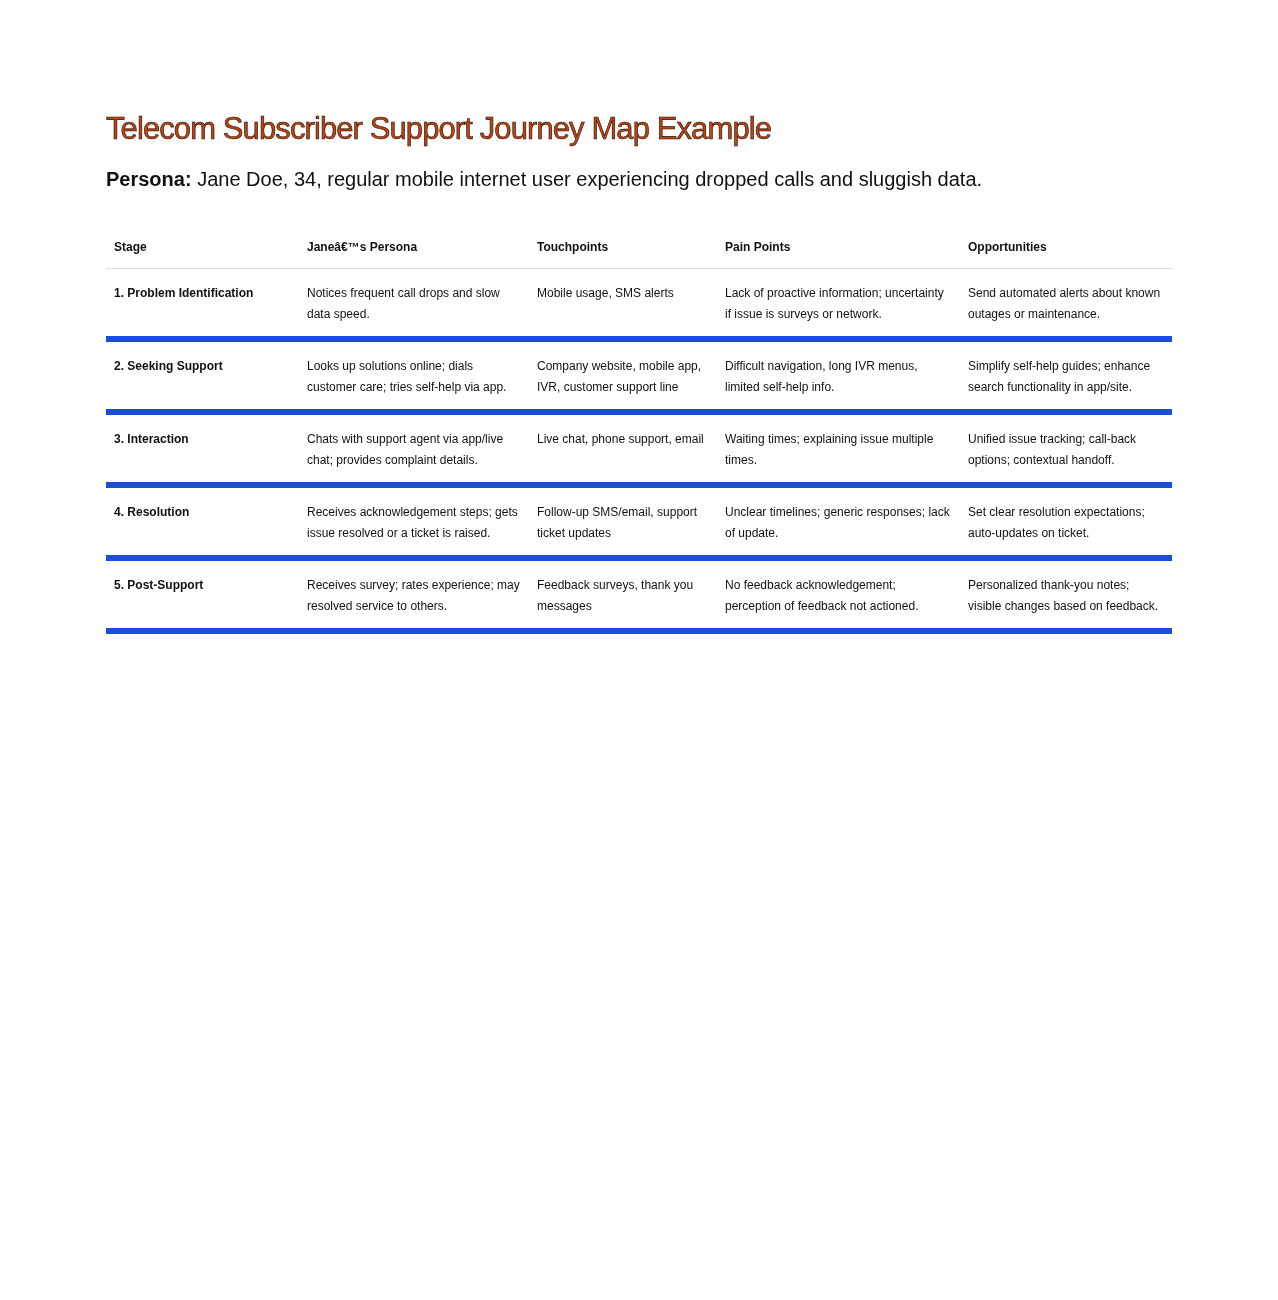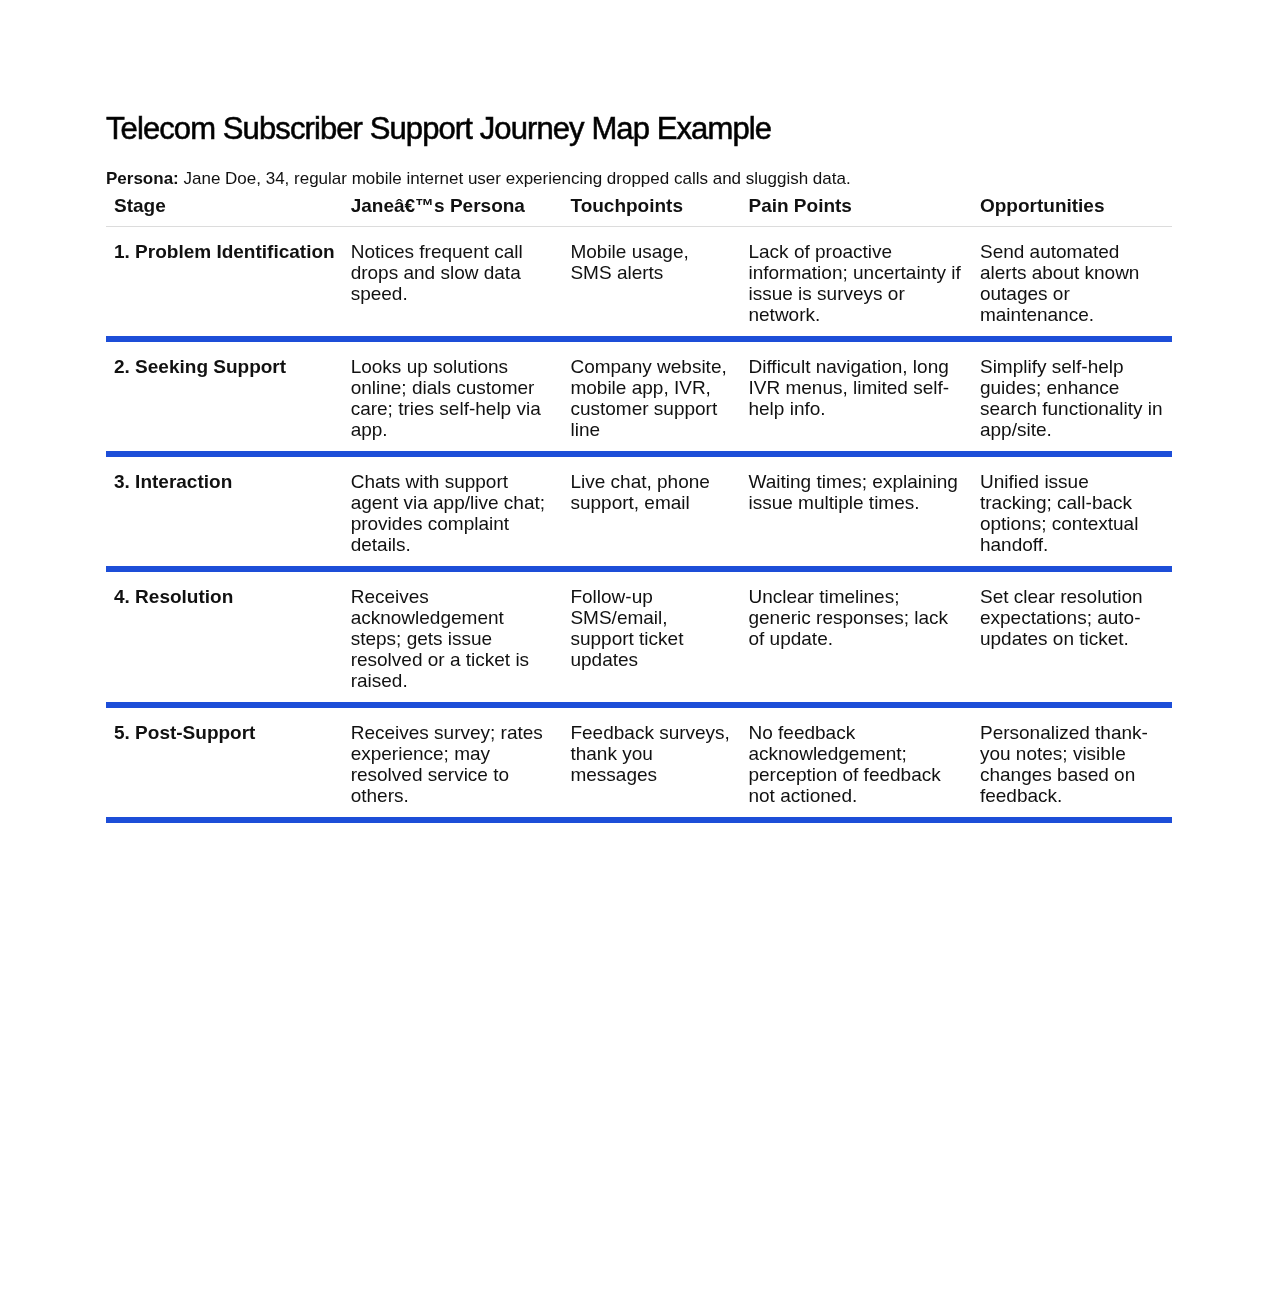"Telecom Subscriber Support Journey Map" h1 { color: #000000 -> #c2410c }
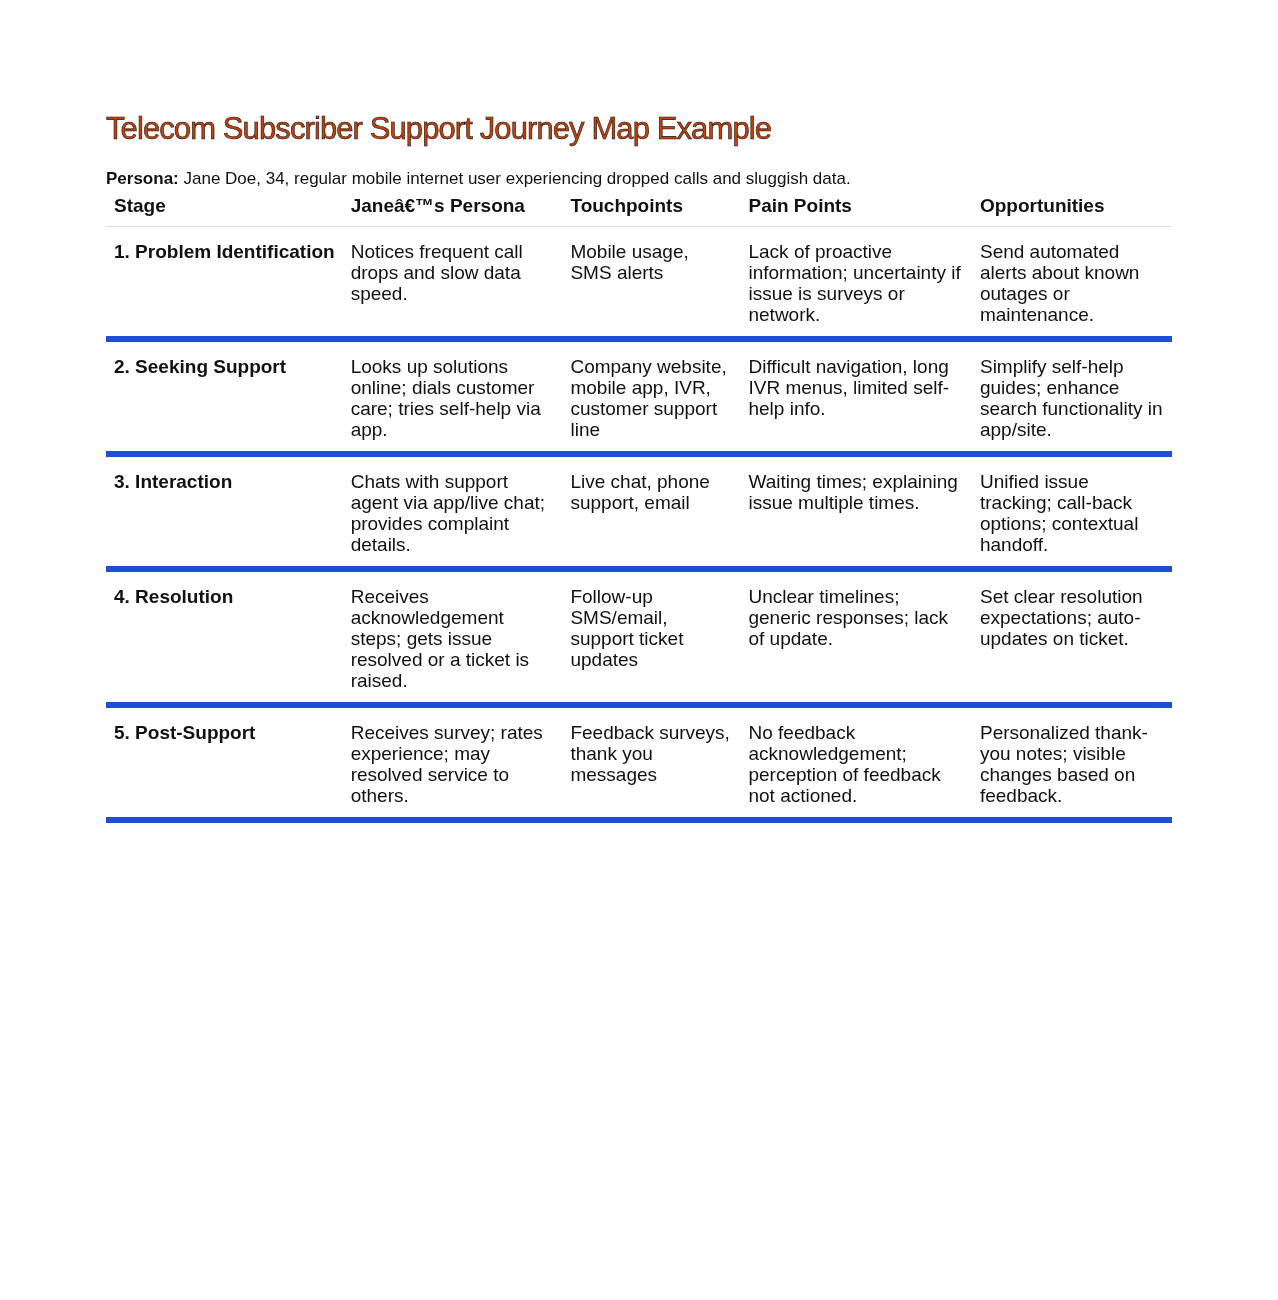"Persona: Jane Doe, 34, regular" .persona { font-size: 17px -> 20px }
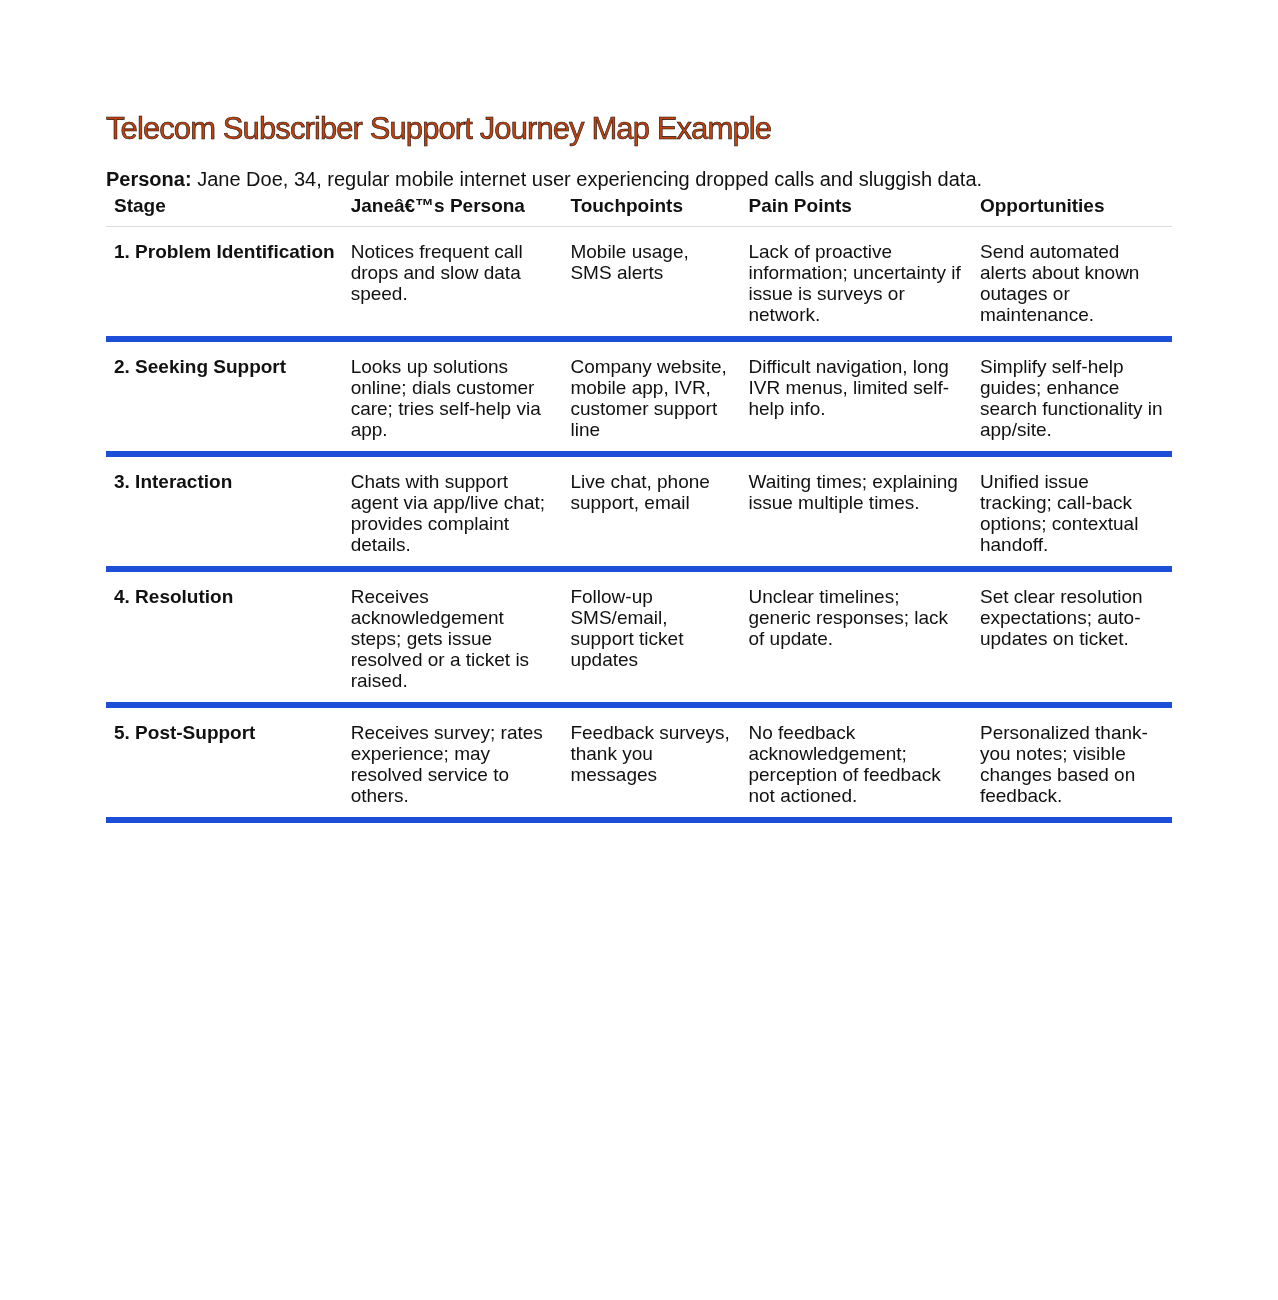"Stage" table { font-size: 19px -> 12px; margin-top: none -> 42px }
